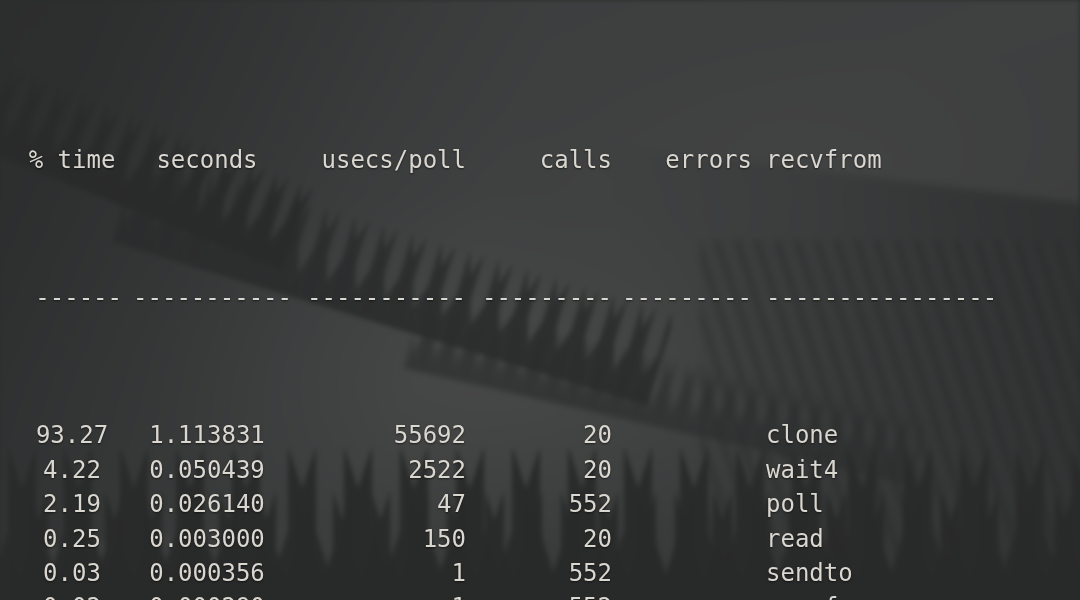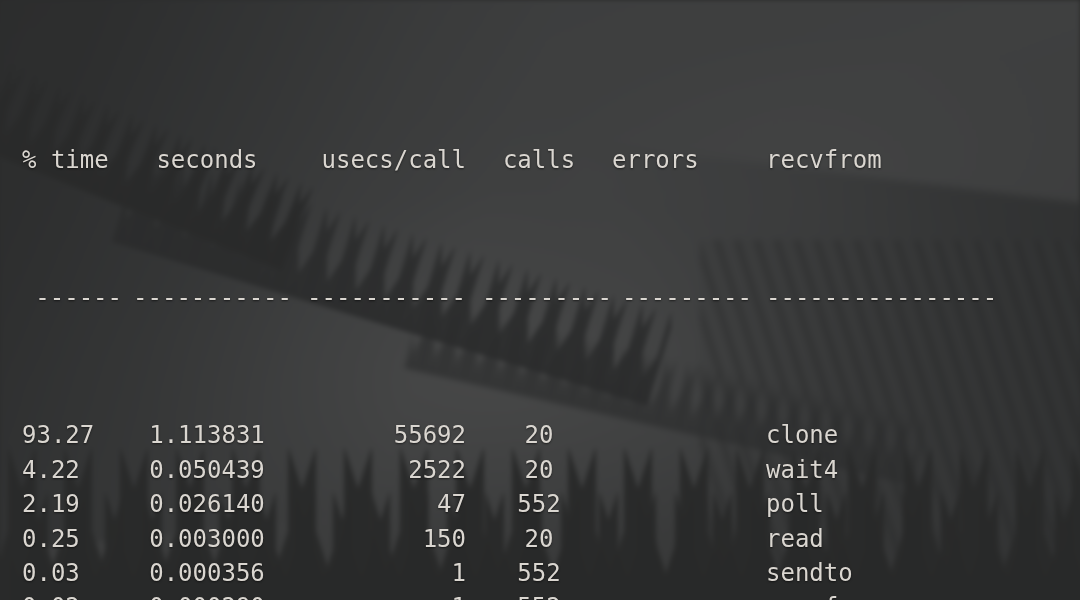"% time" .c-pct { text-align: left -> center }
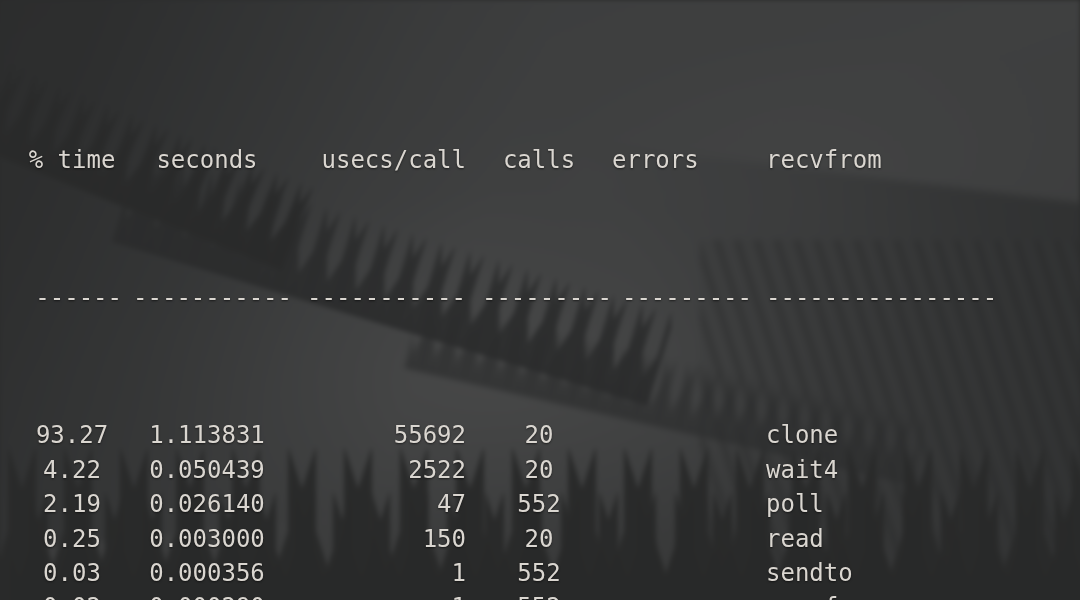"usecs/call" span.c-usec { text: usecs/call -> usecs/poll }
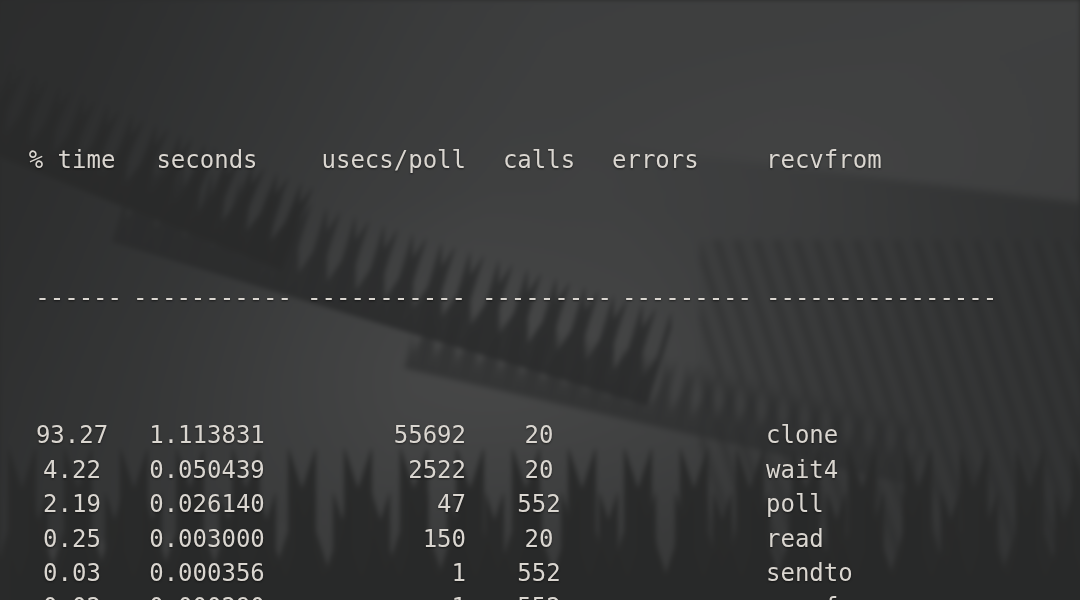"calls" .c-calls { text-align: center -> right }
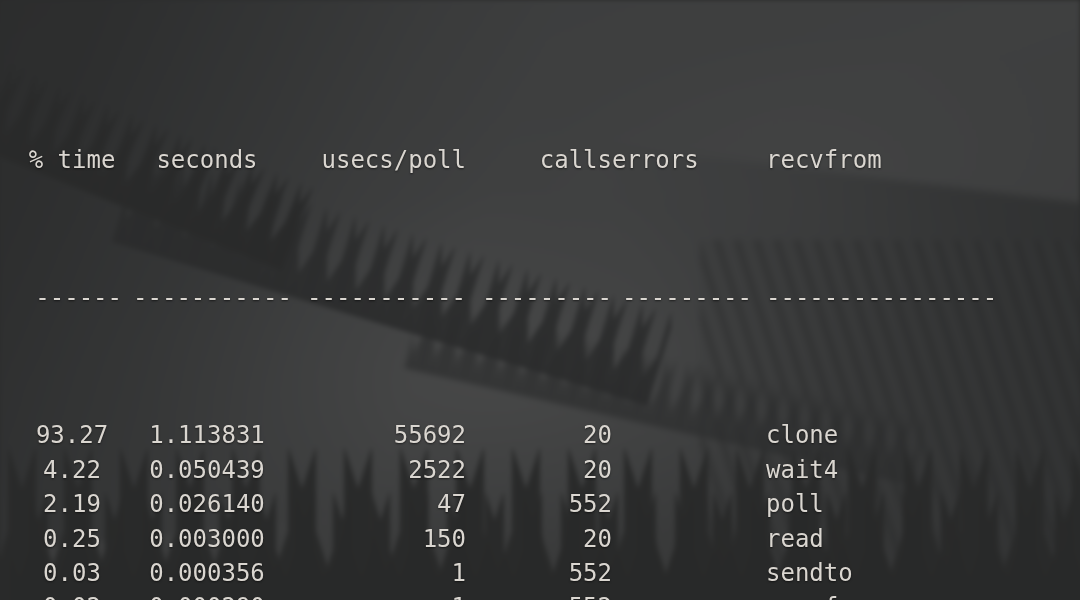"errors" .c-err { text-align: none -> right }
